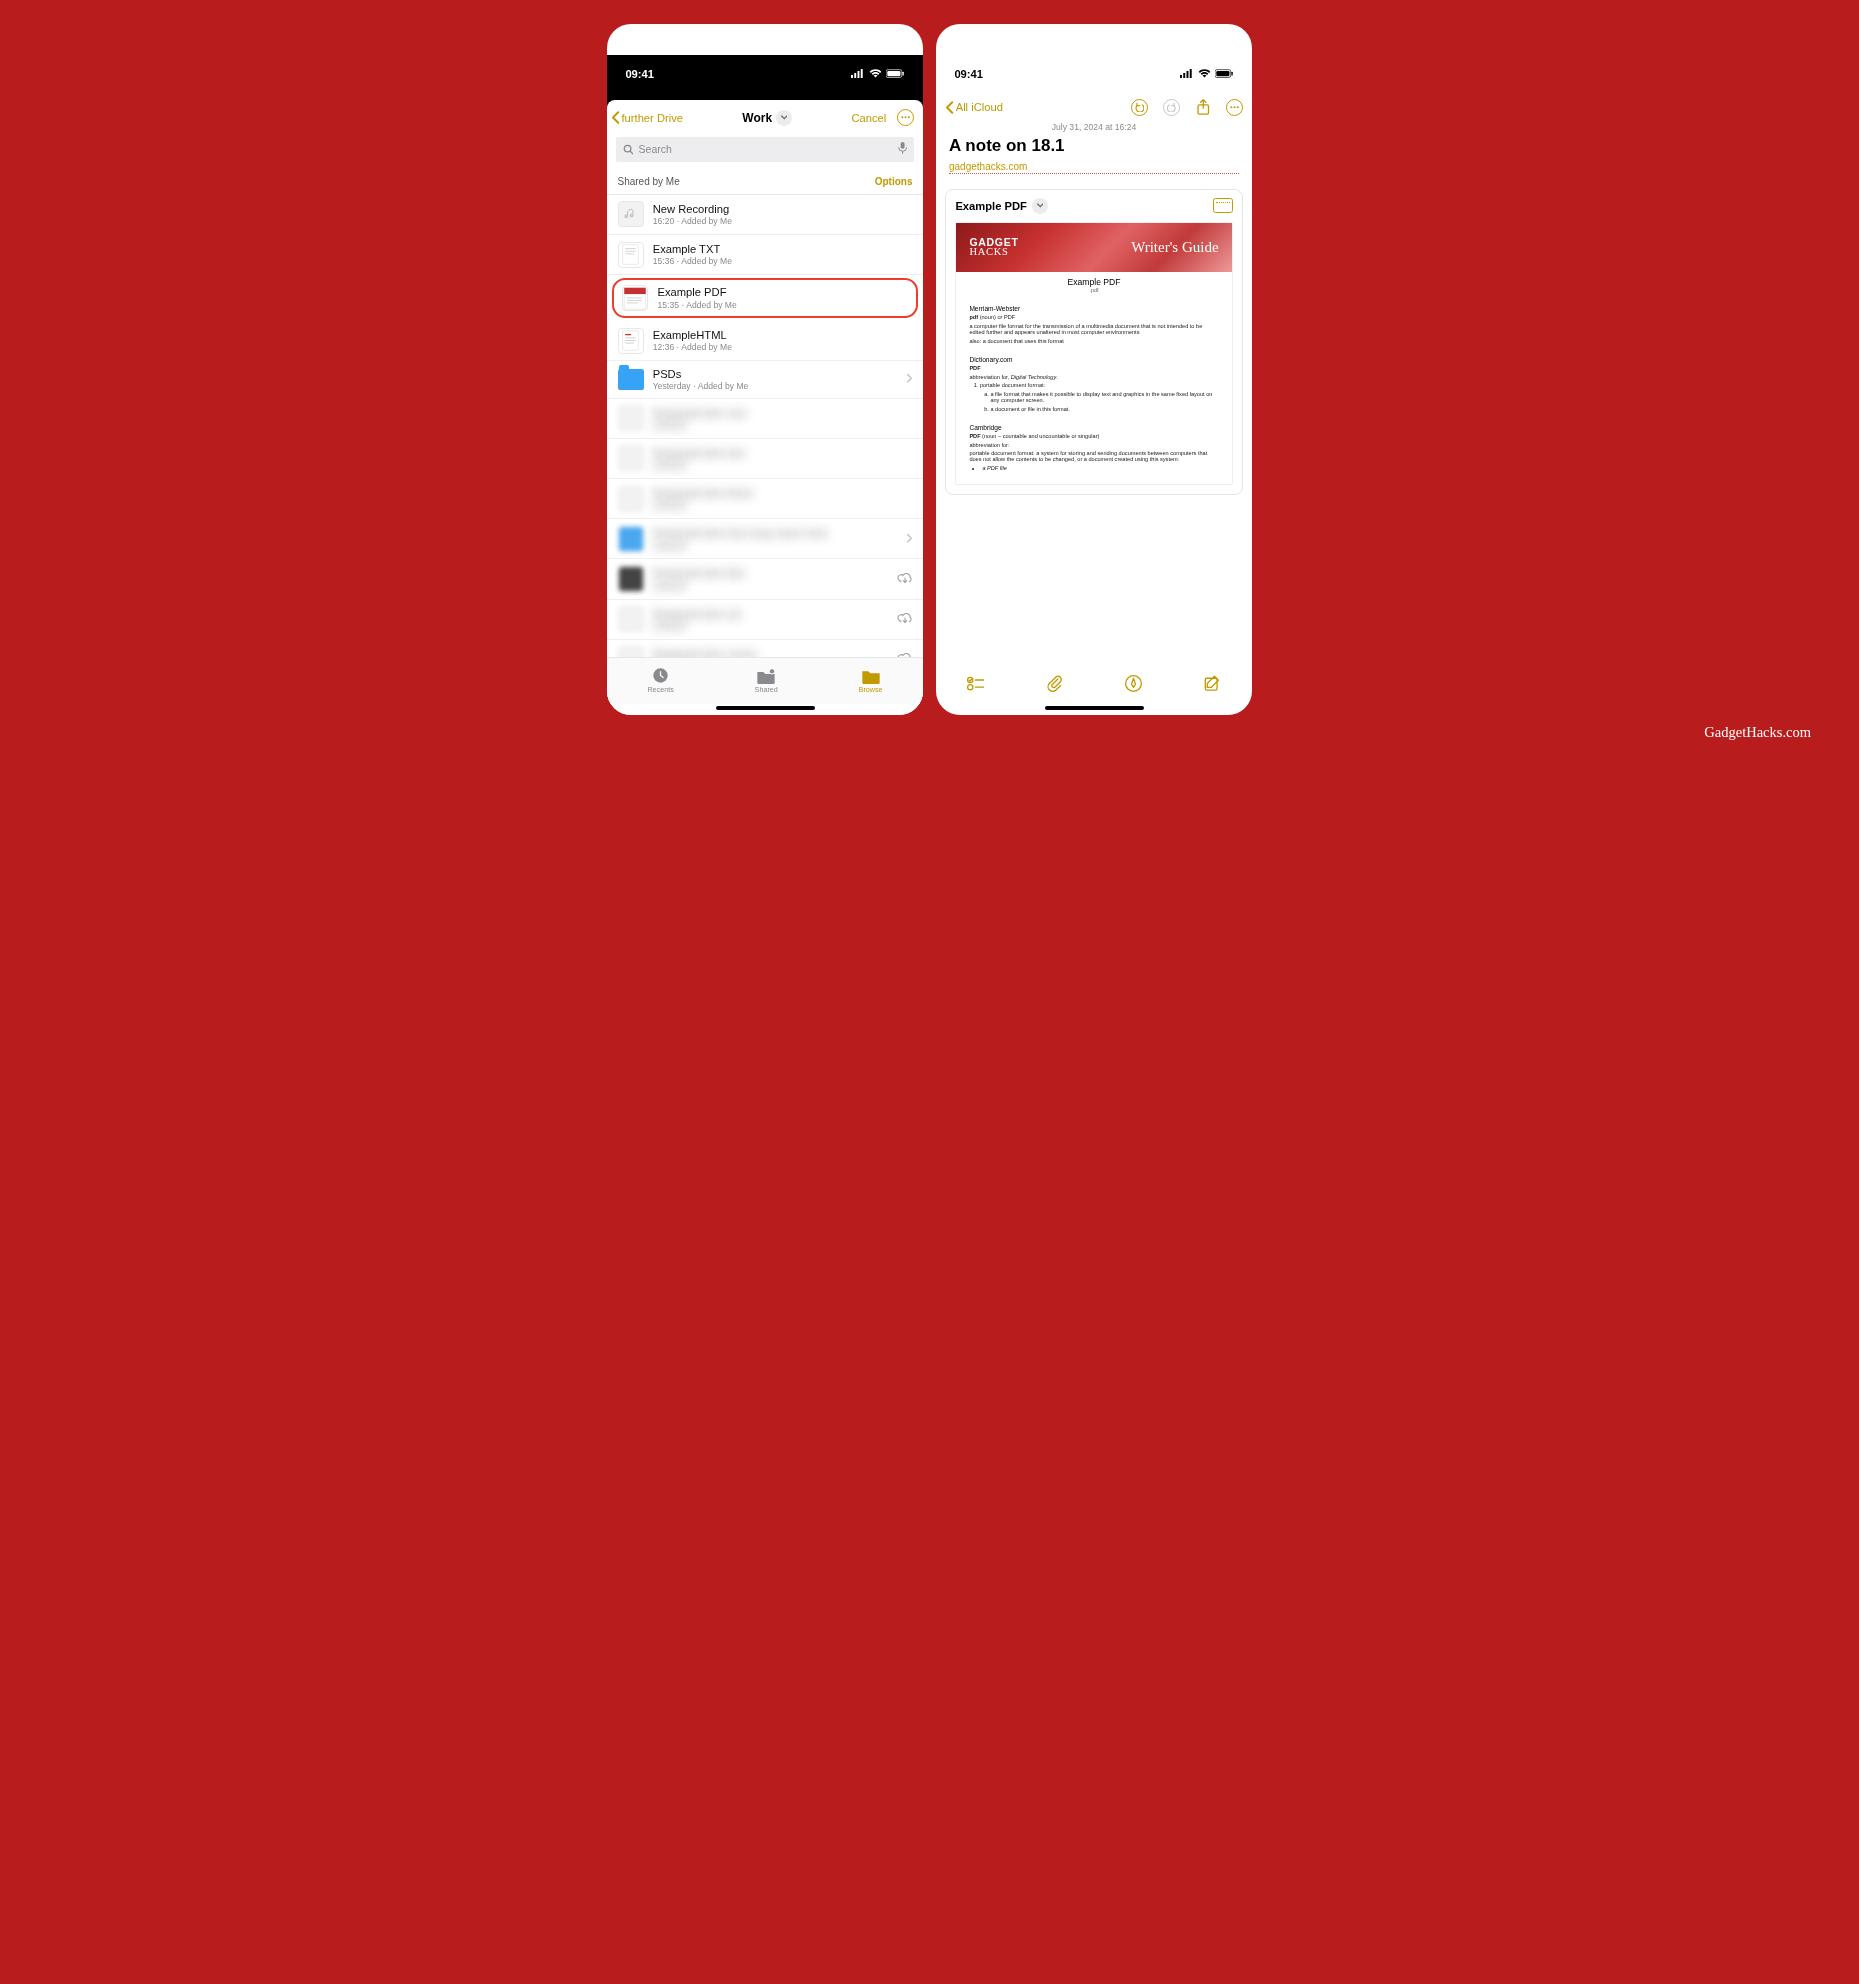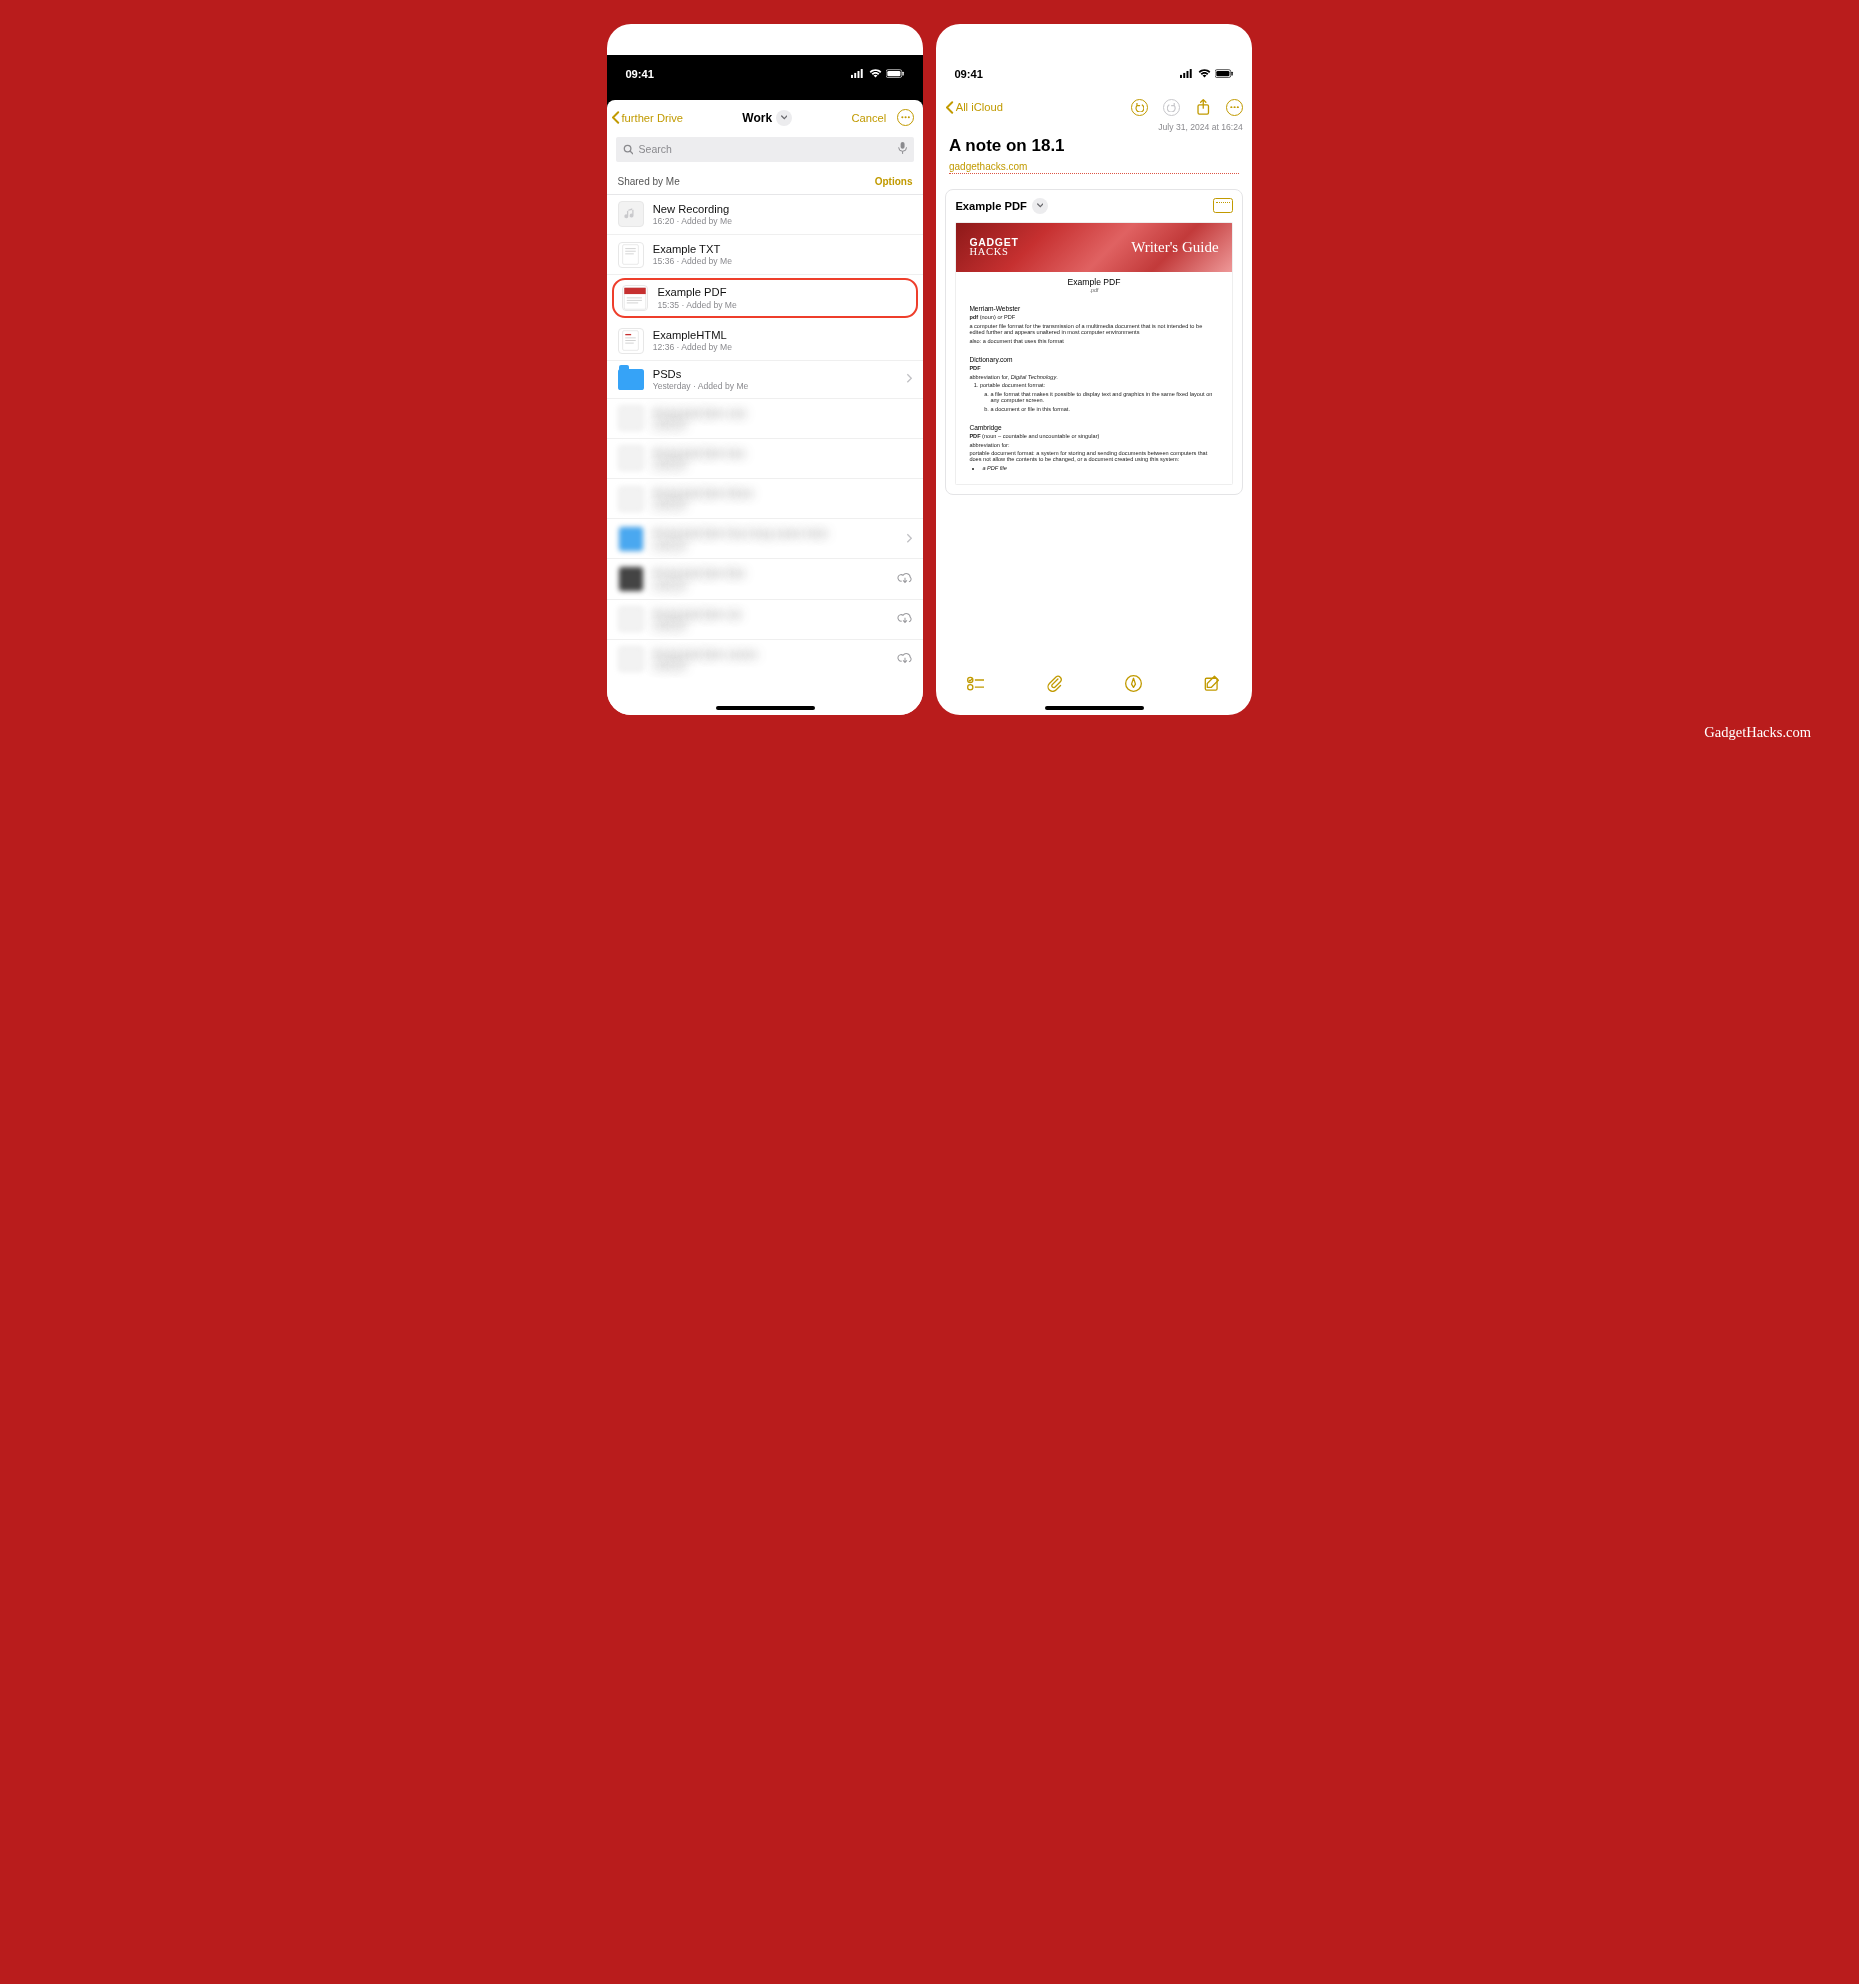"July 31, 2024 at 16:24" .notes-date { text-align: right -> center }
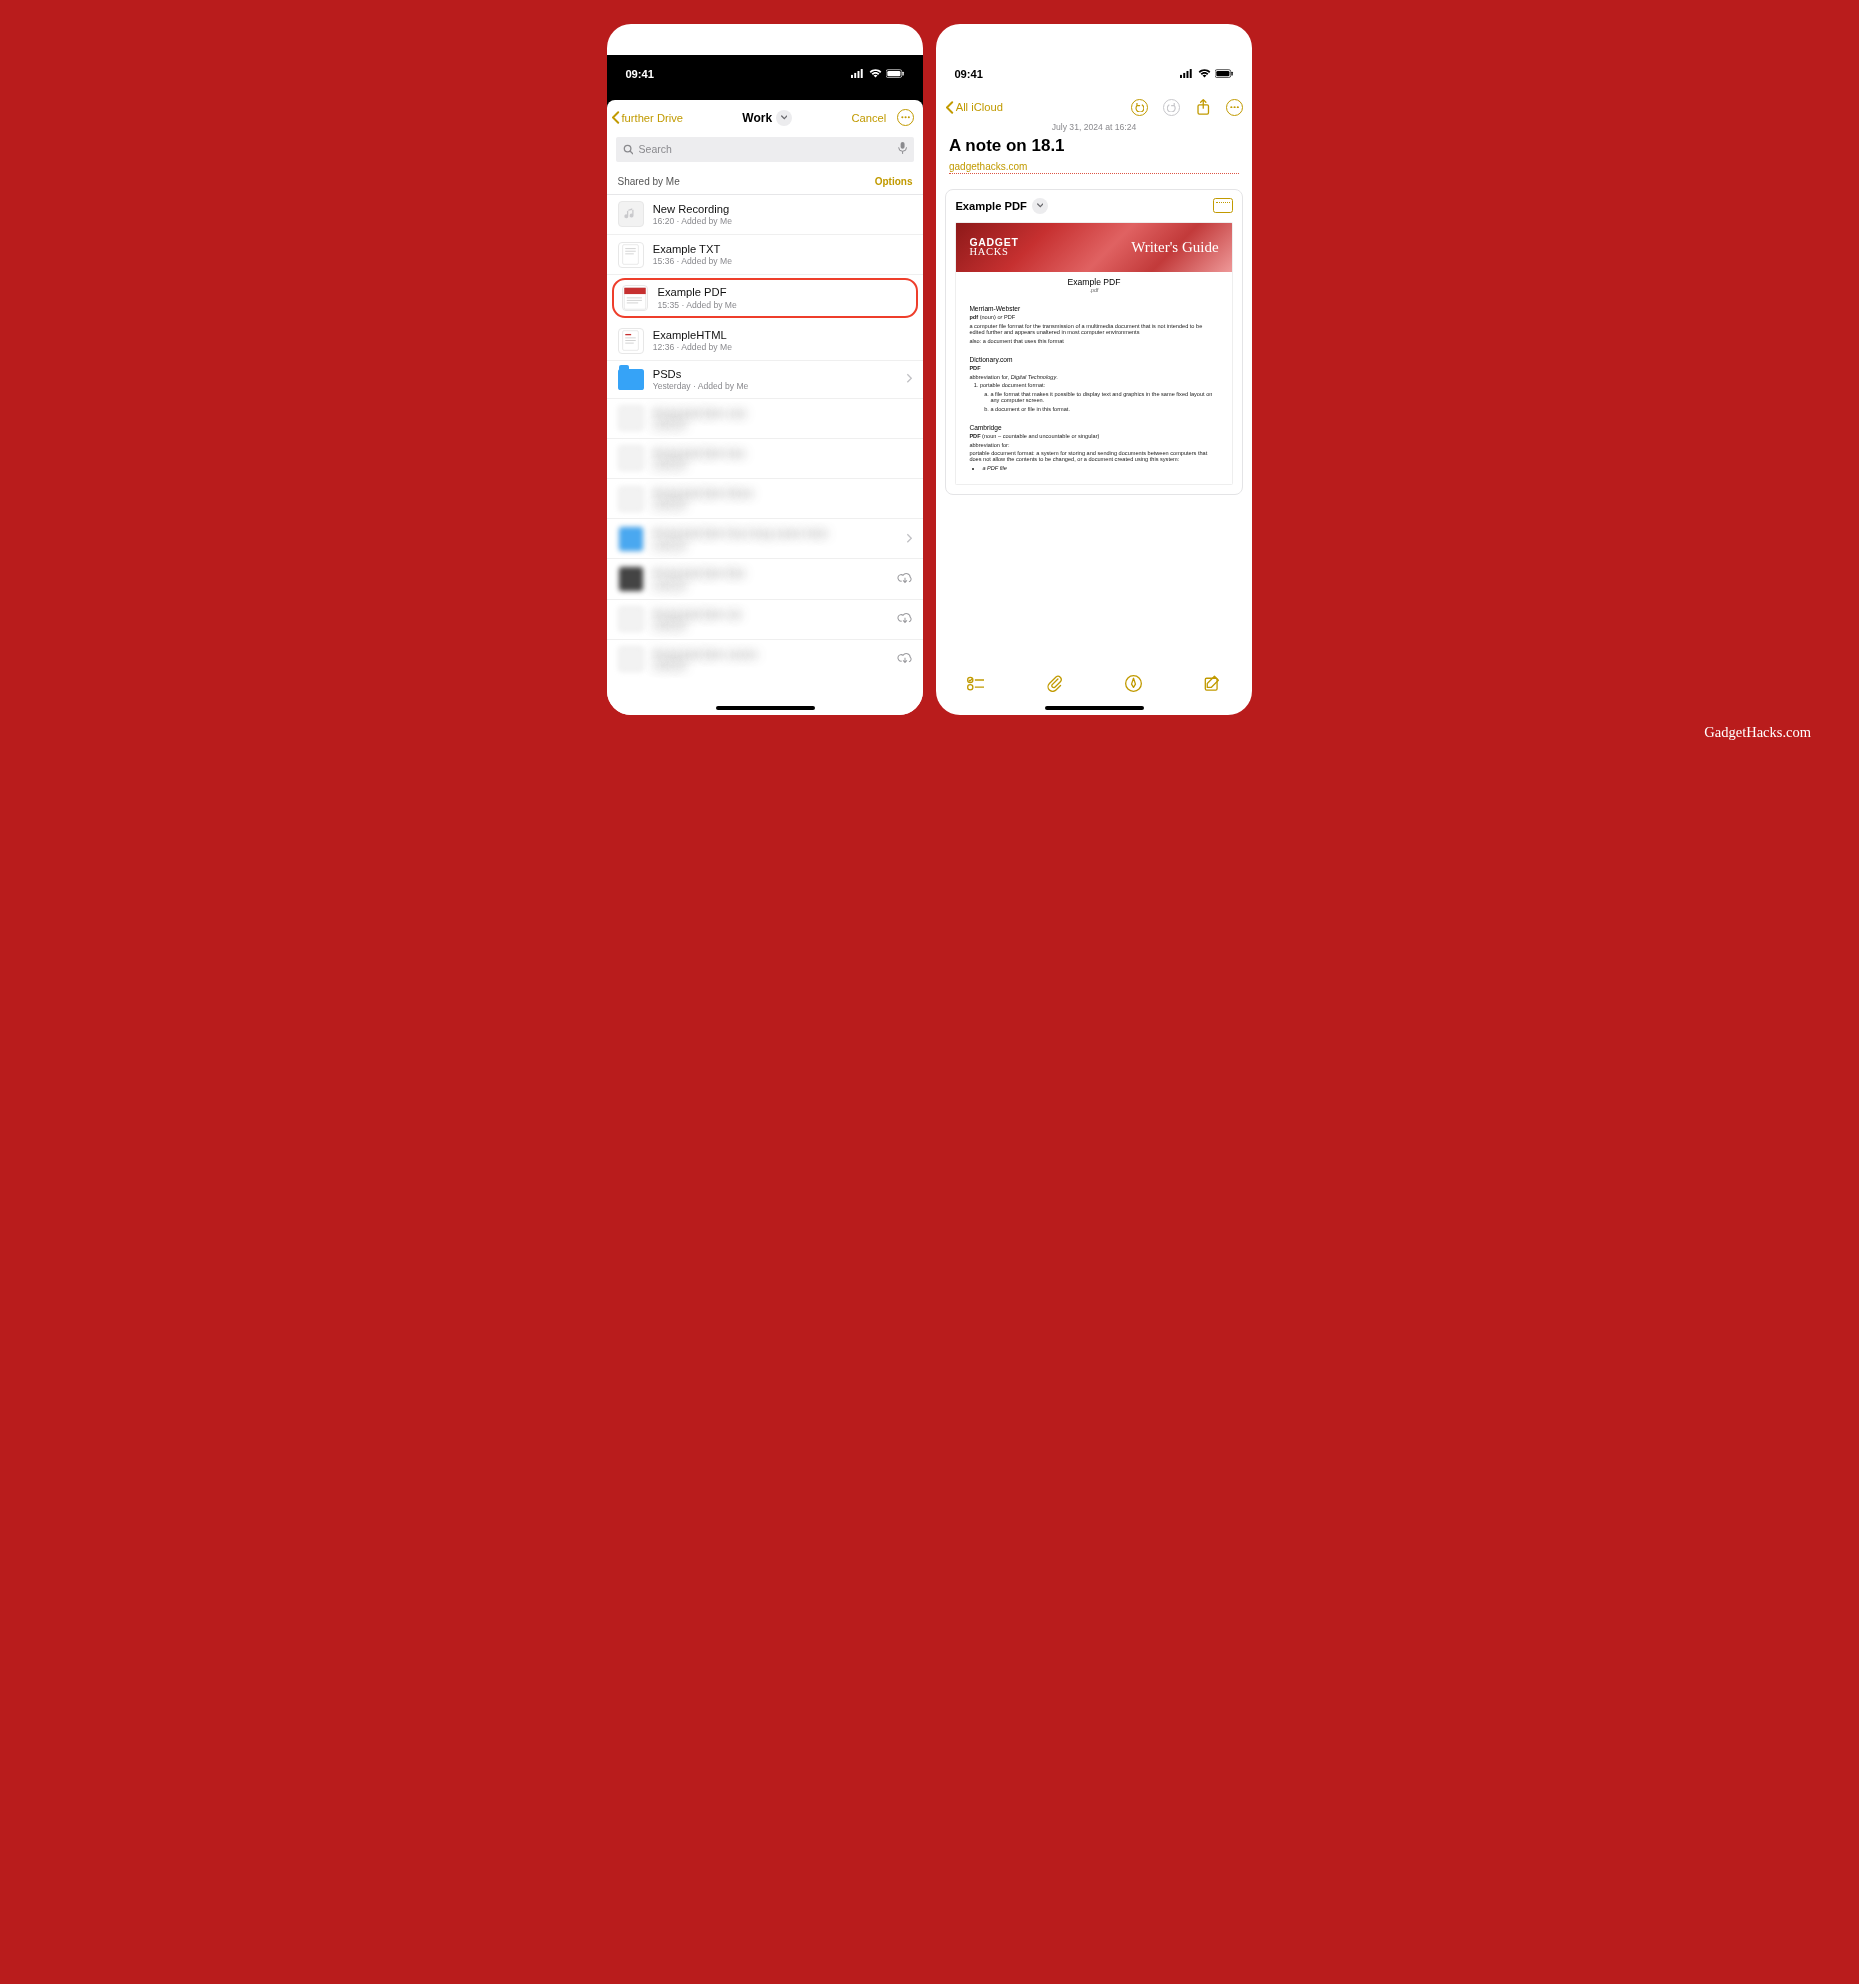"Recents" div.tabbar { html: none -> <div> <div> <svg> <circle></circle> <path></path> </svg> <span>Recents</span> </div> <div> <svg> <path></path> <circle></circle> </svg> <span>Shared</span> </div> <div> <svg> <path></path> </svg> <span>Browse</span> </div> </div> }
